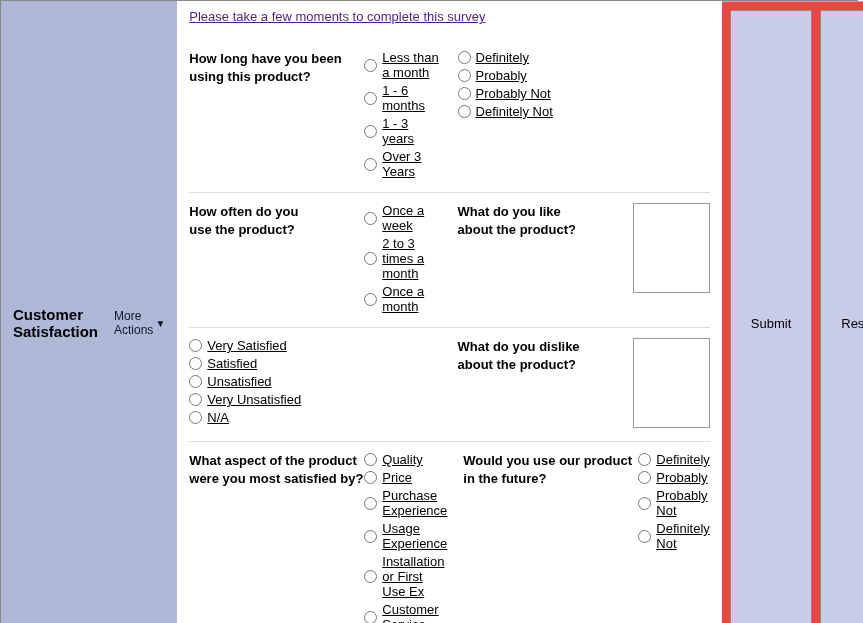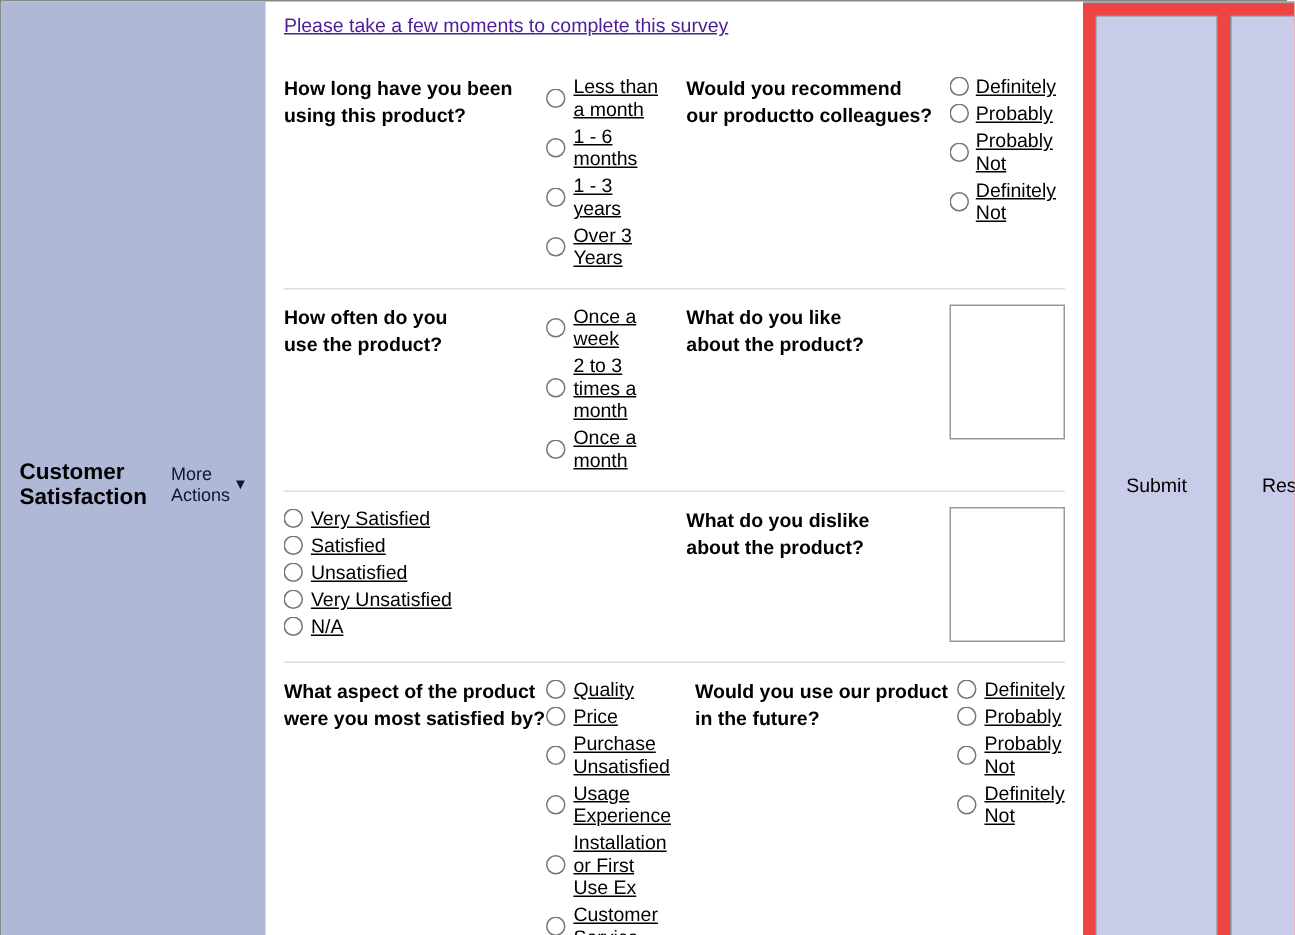"Would you recommend" div.q-label { html: <div>Would you recommend<br>our productto colleagues?</div> -> none }
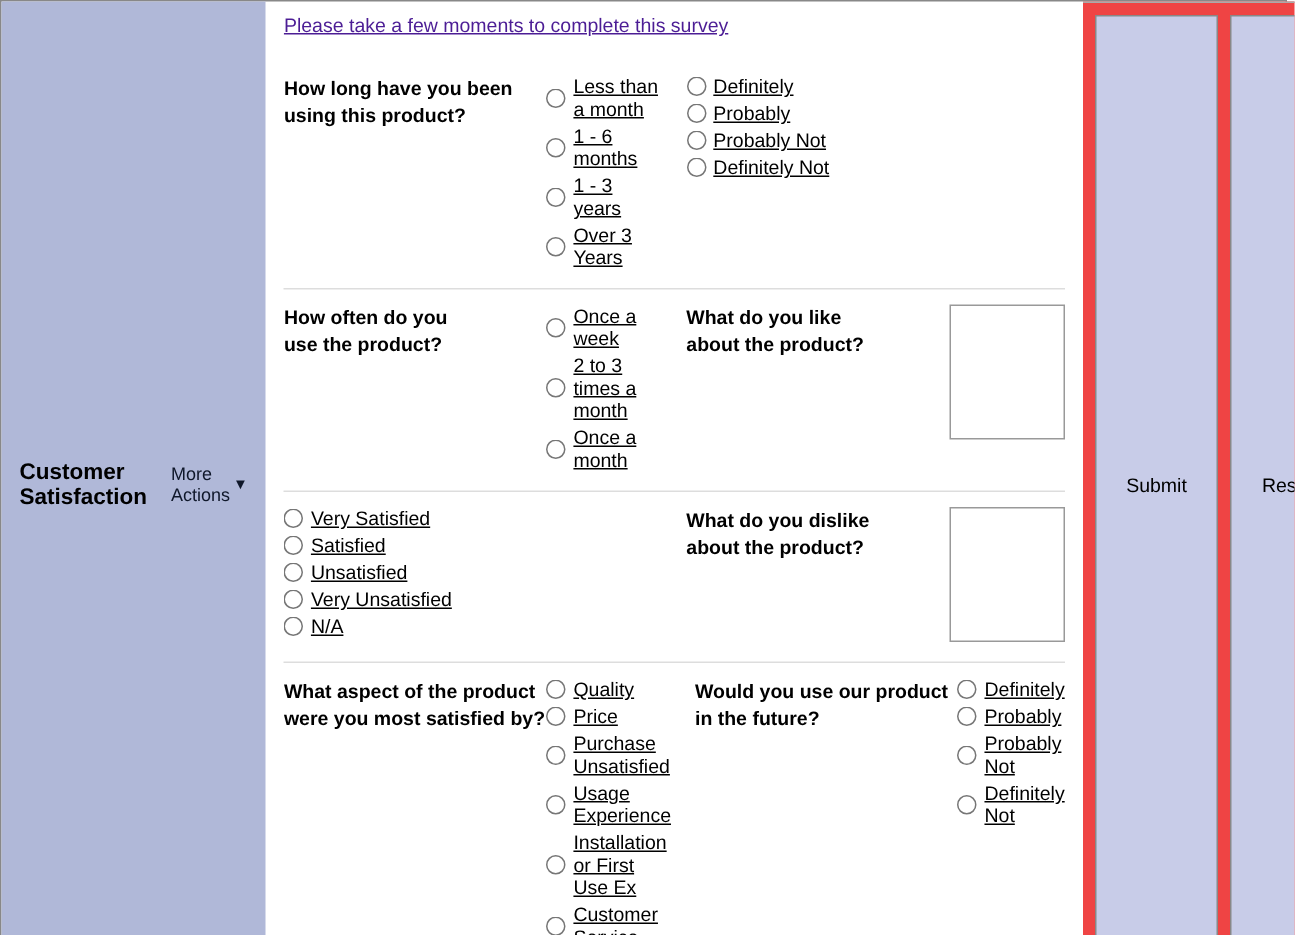"Purchase Unsatisfied" span { text: Unsatisfied -> Experience }
